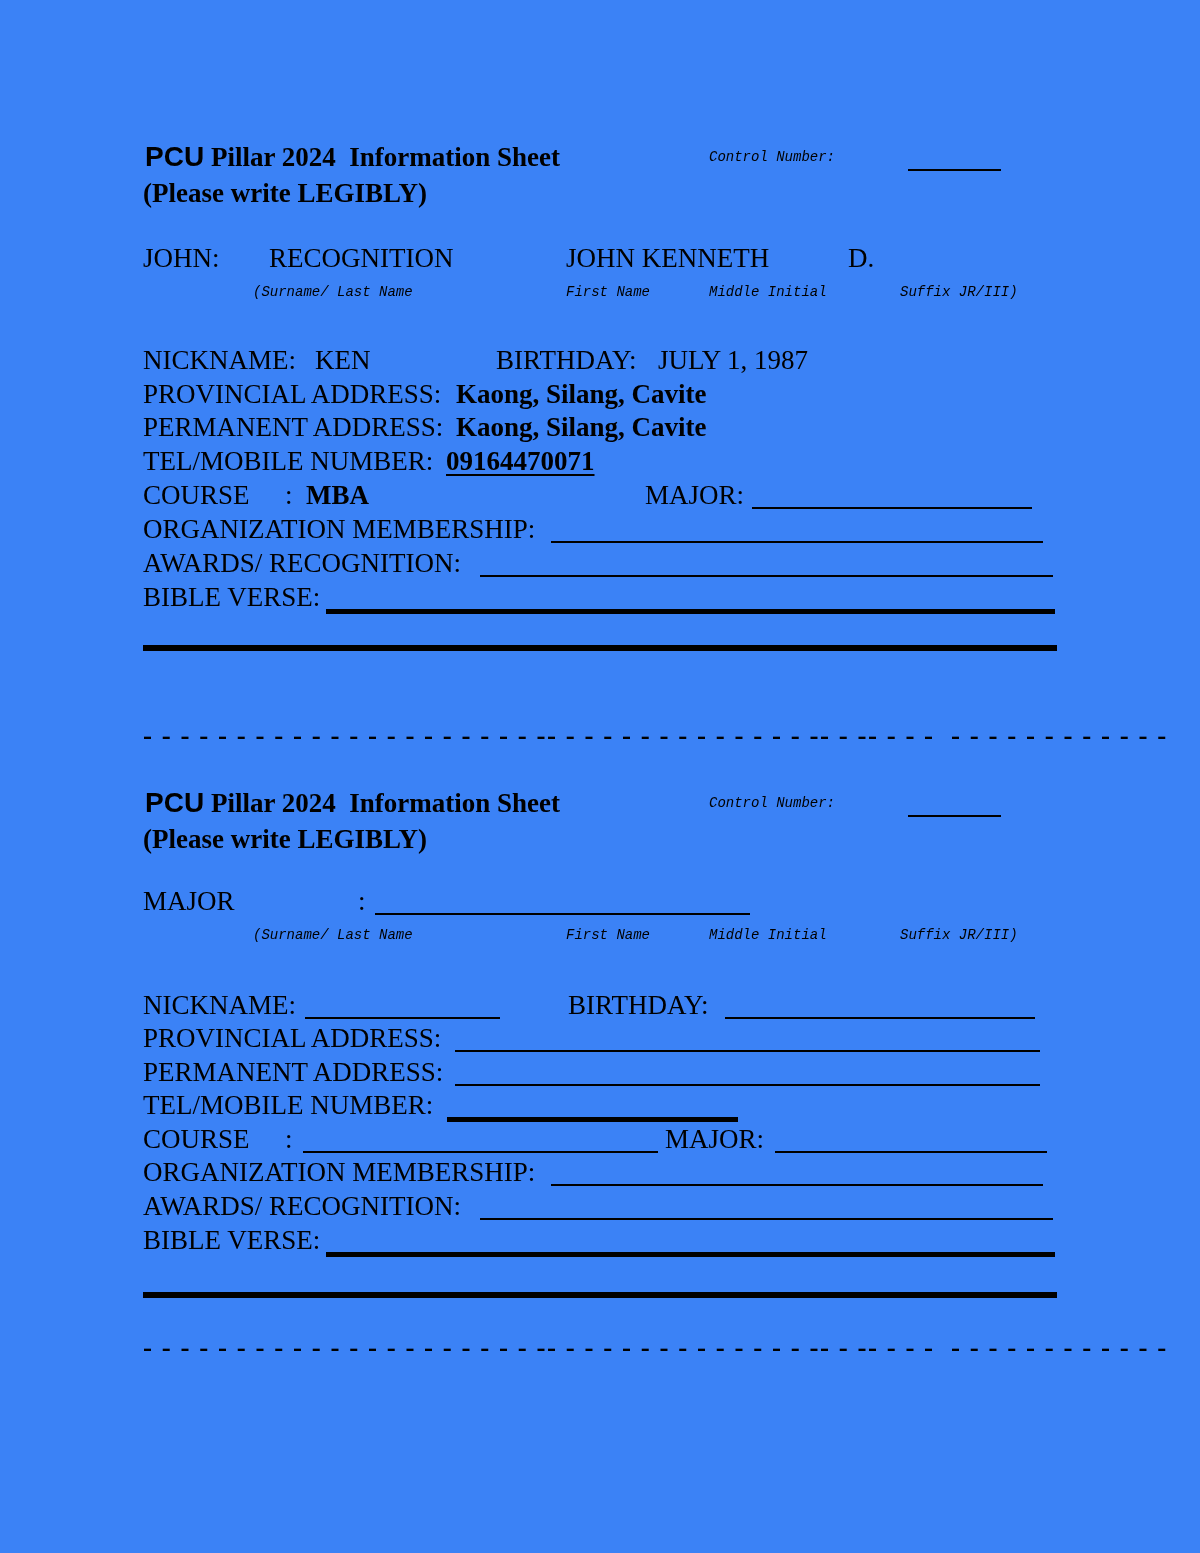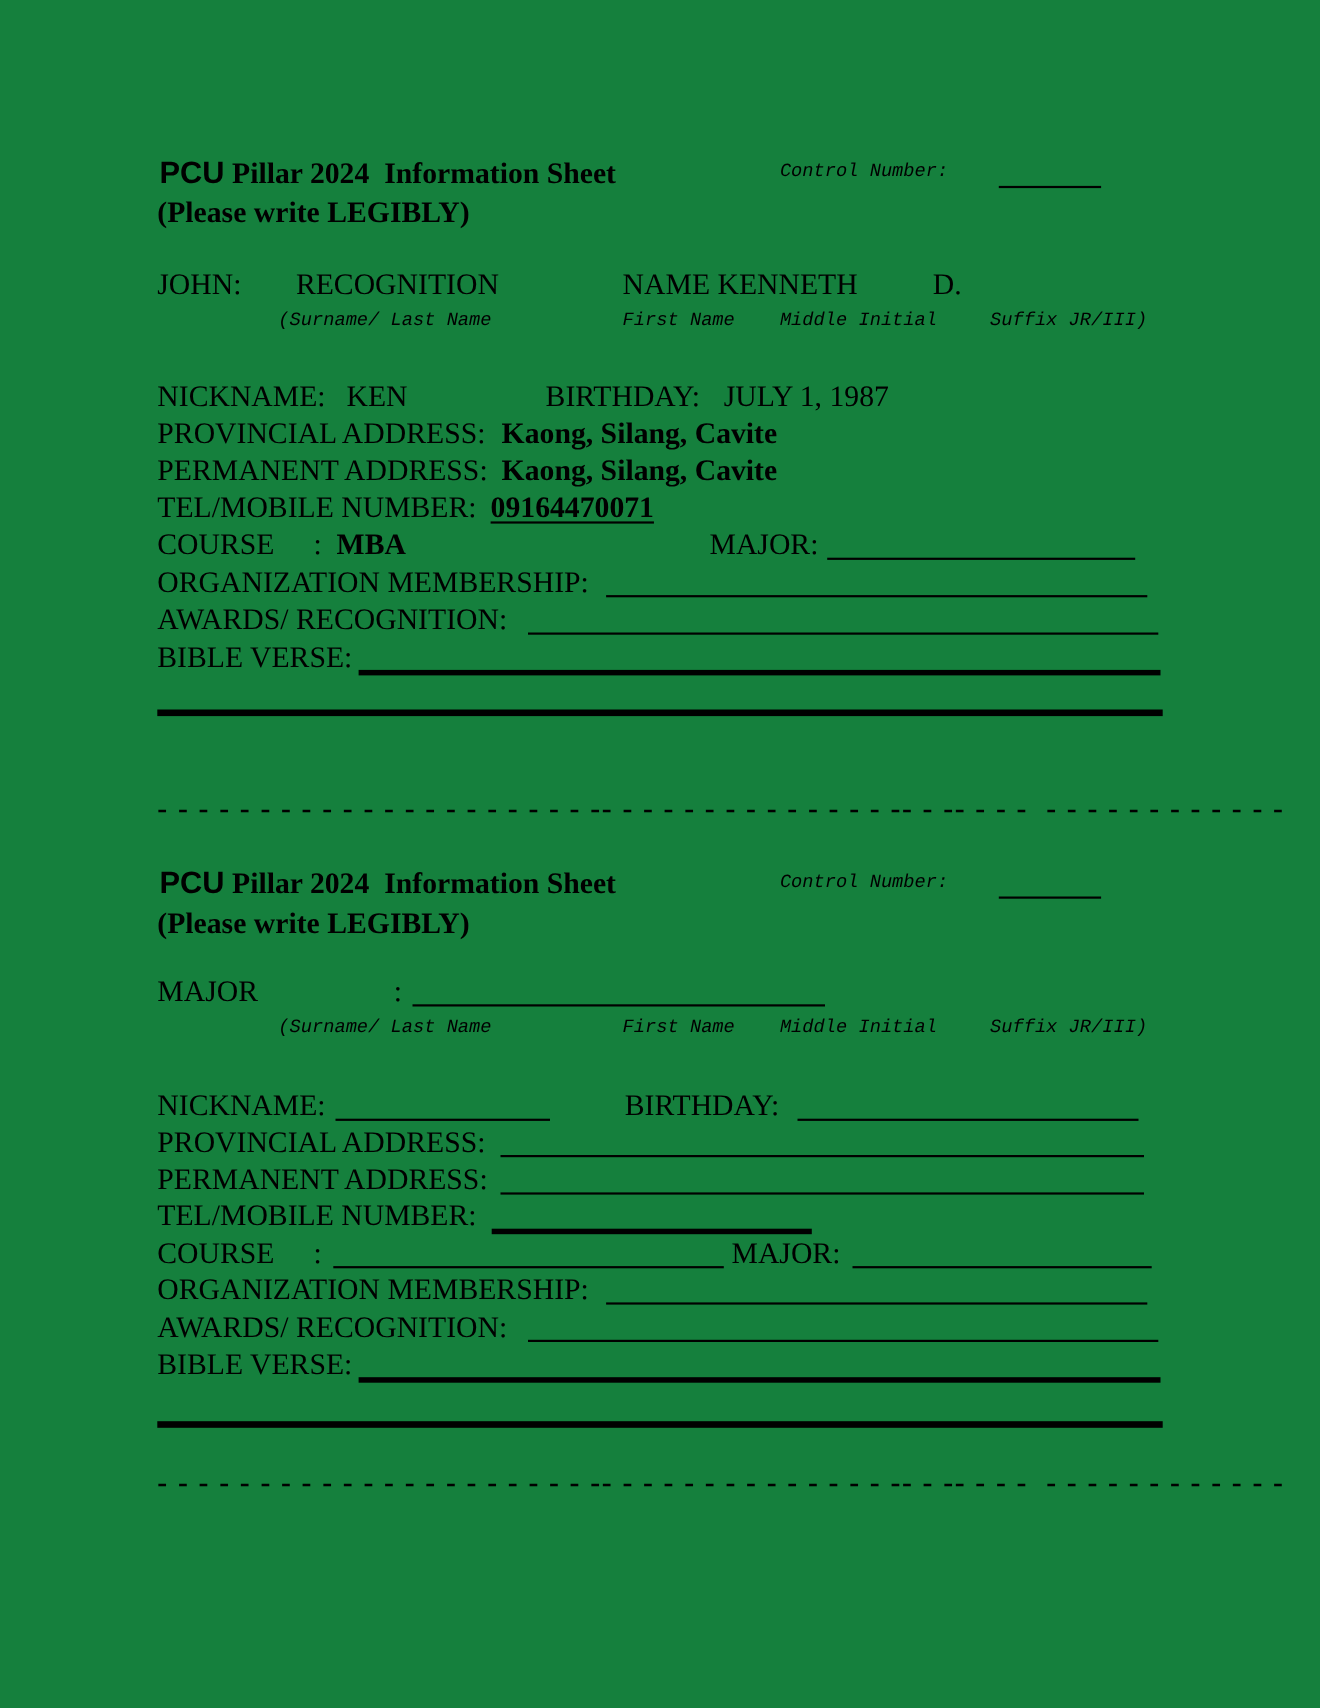"PCU" .page { background: #15803d -> #3b82f6 }
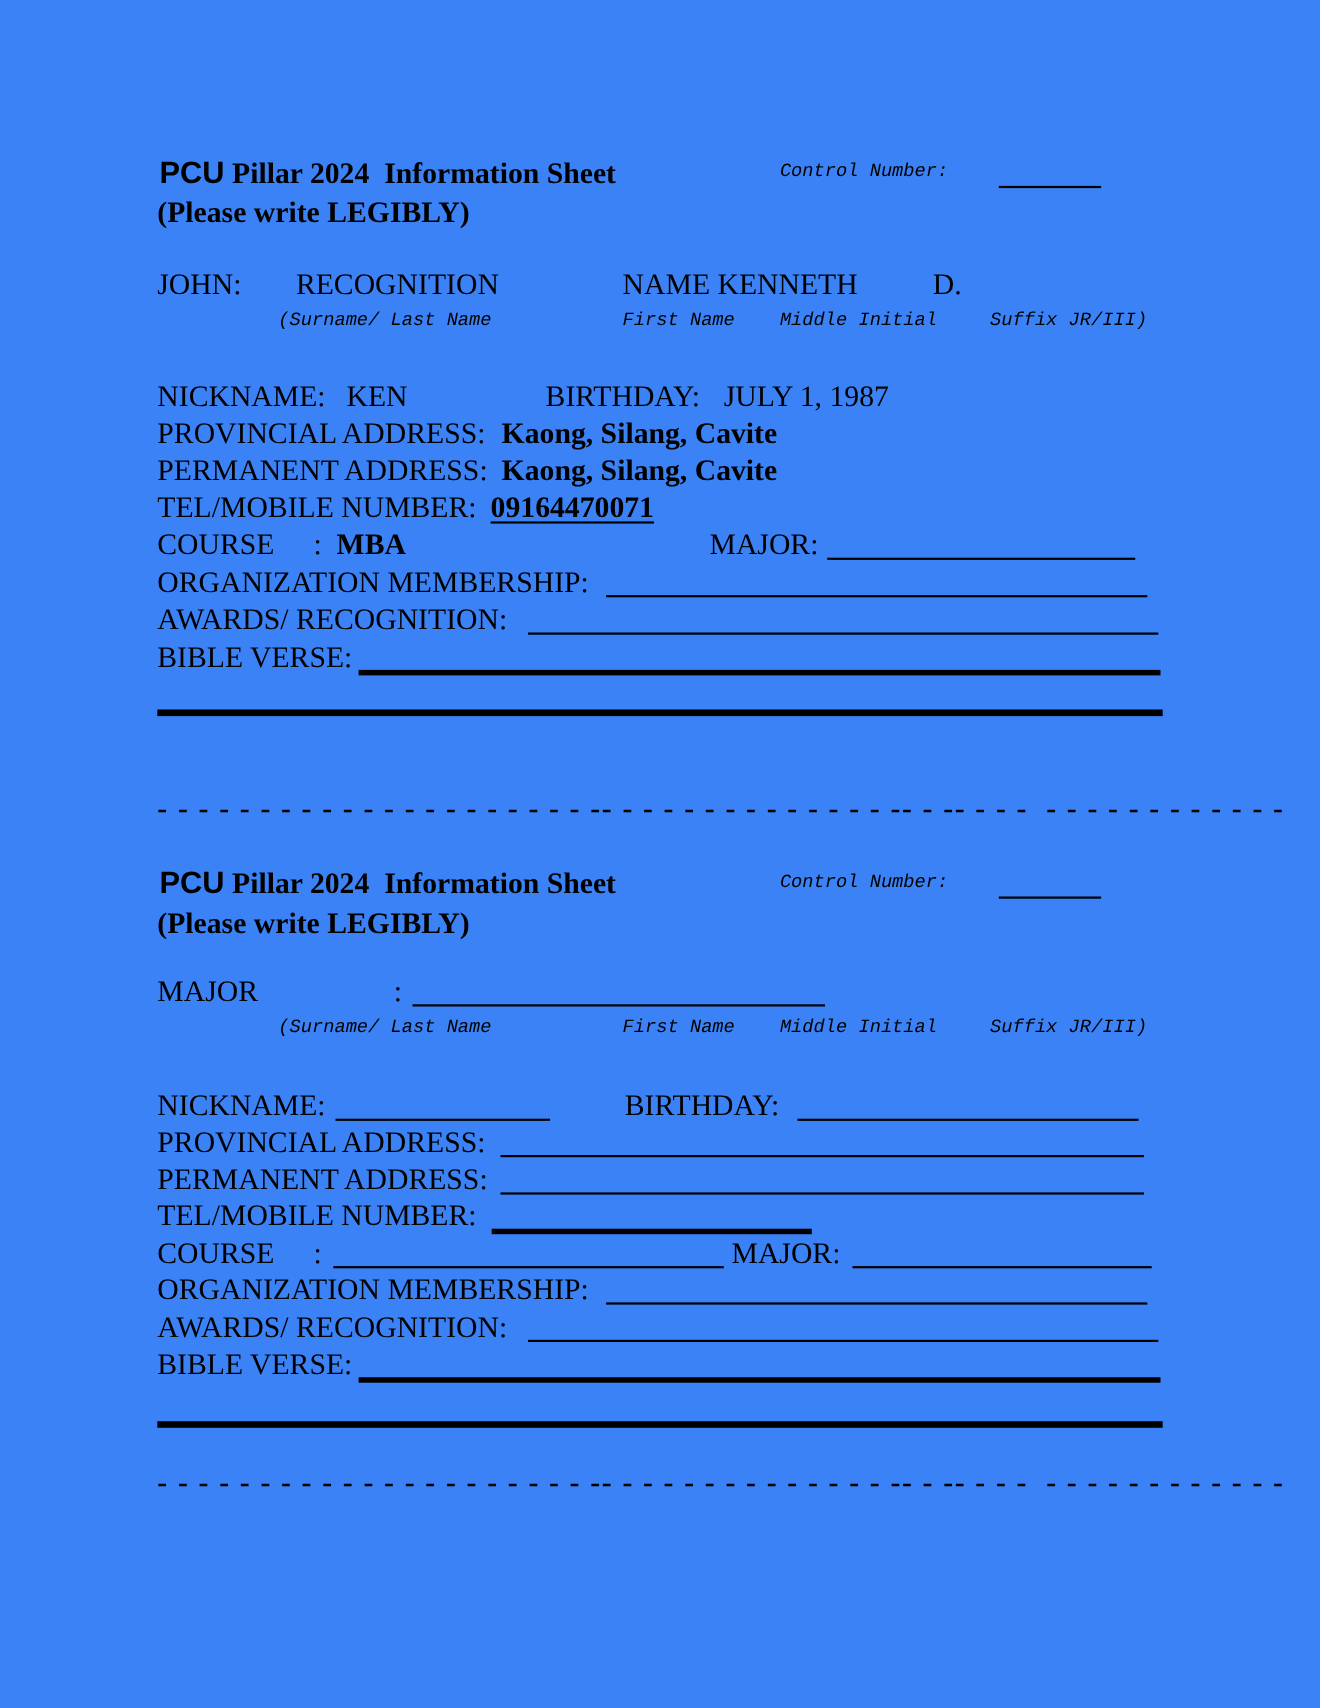"Control Number:" .hint { font-size: 17px -> 14px }
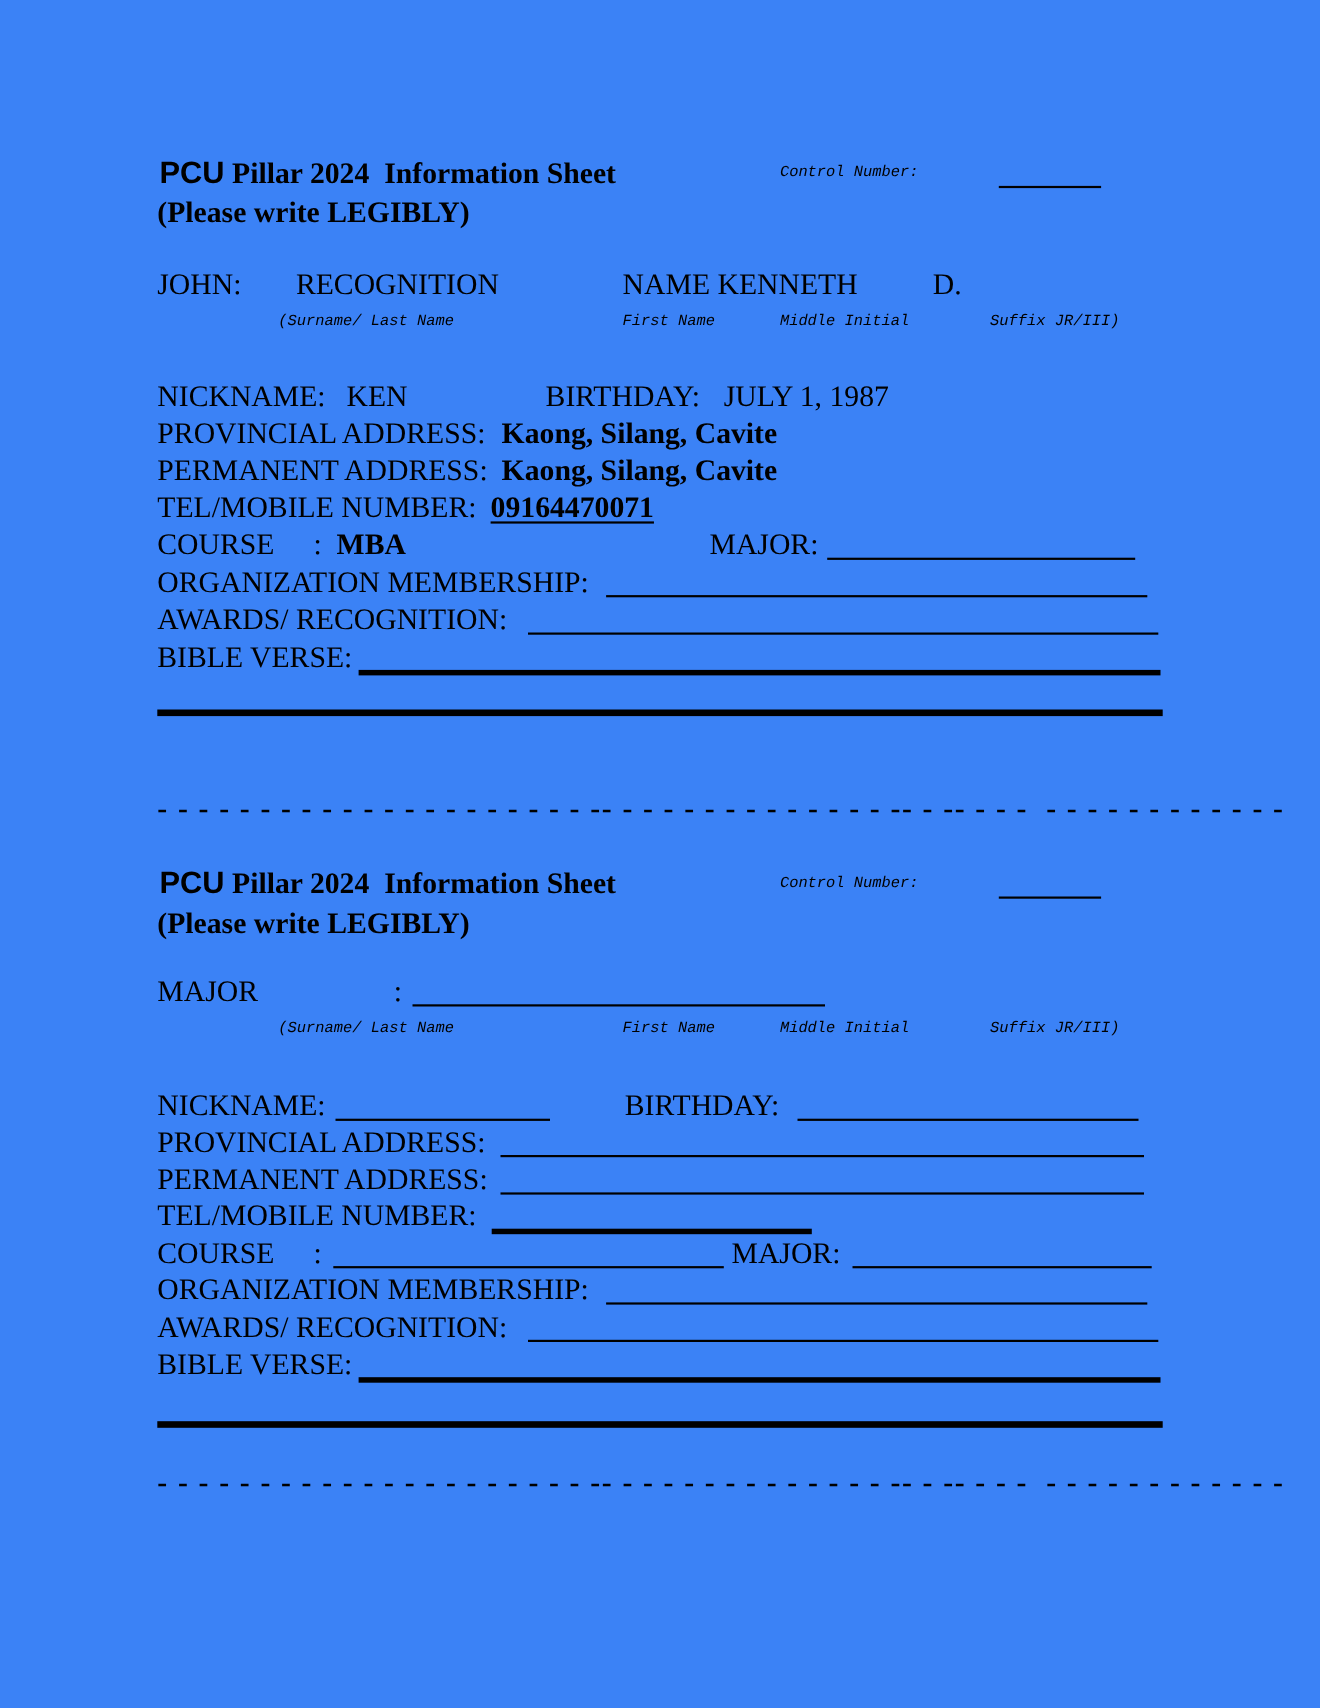"NAME KENNETH" span.t { text: NAME -> JOHN }
